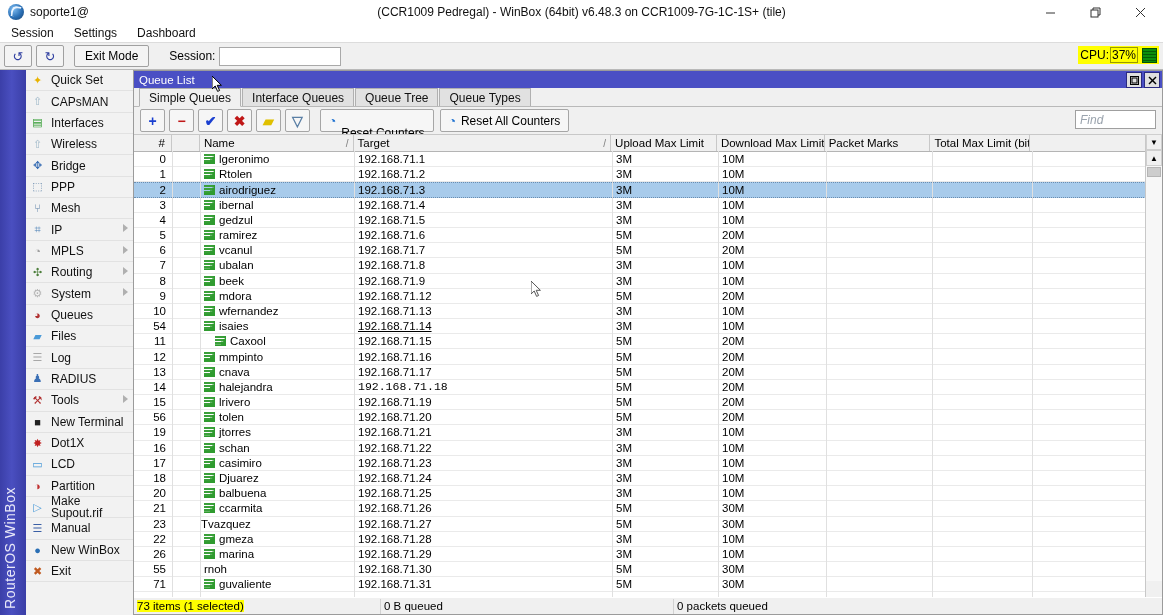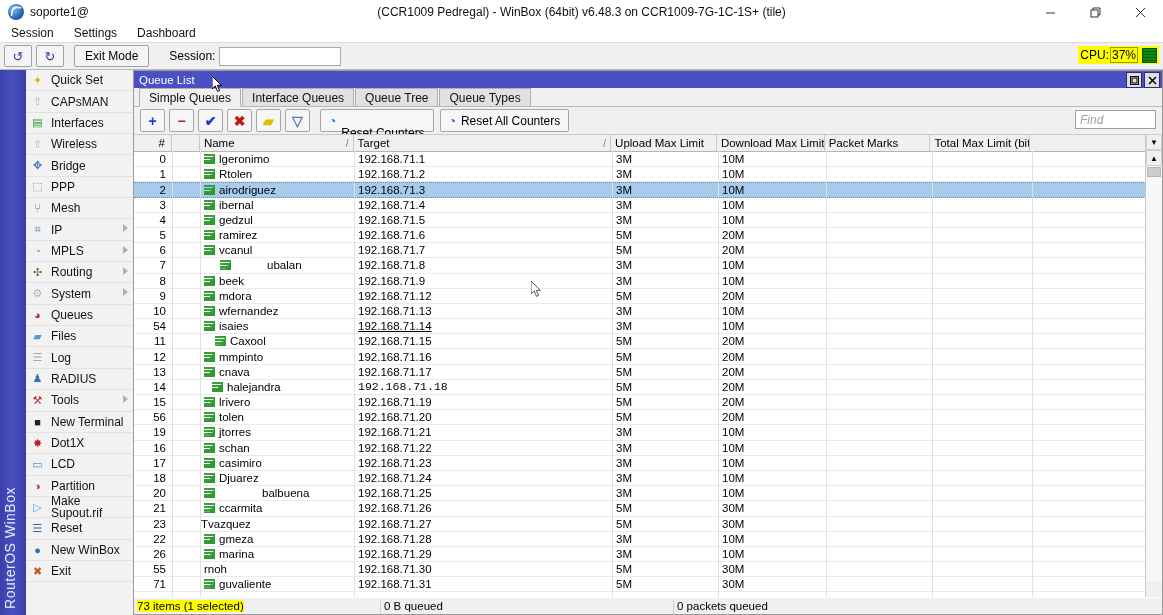"ubalan" div.td { gap: 32px -> none; padding-left: 40px -> 24px }
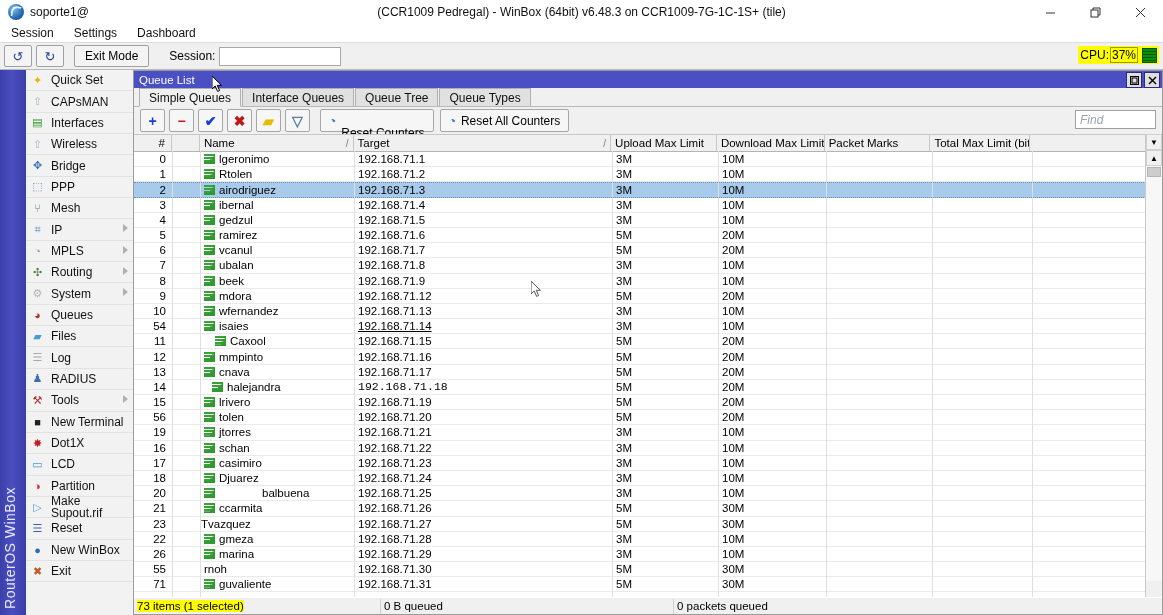"halejandra" div.td { padding-left: 32px -> 24px }
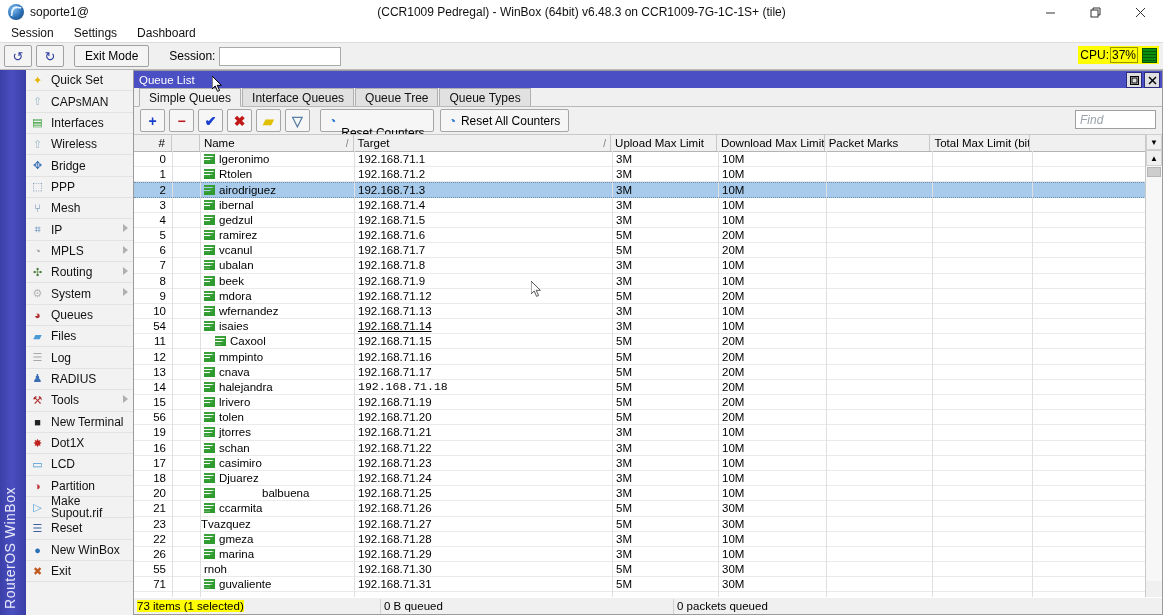"balbuena" div.td { gap: 43px -> none }
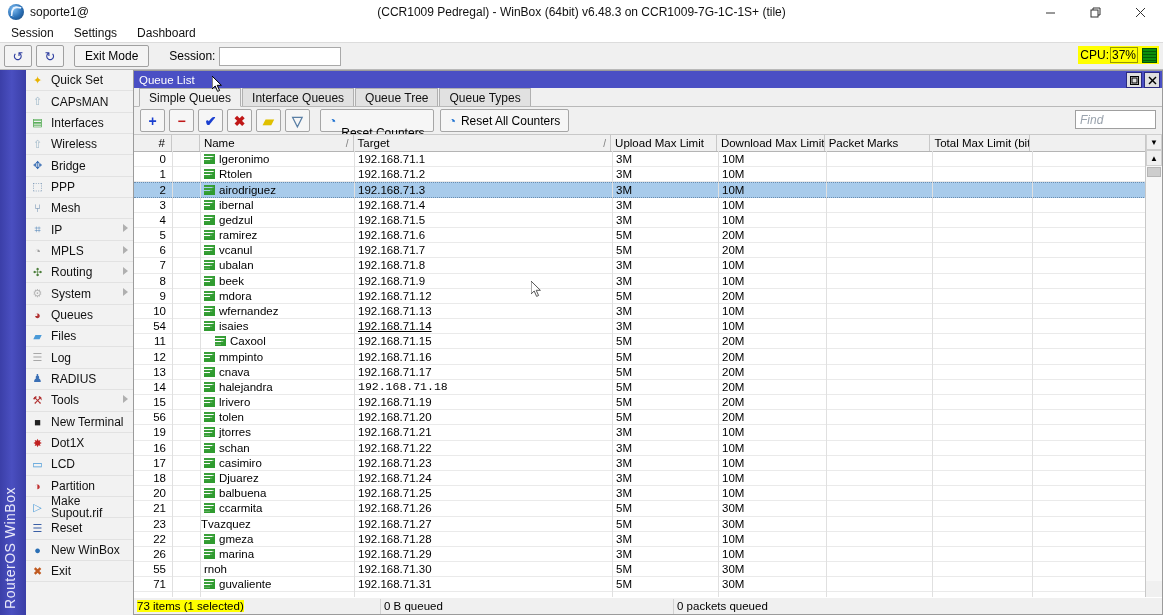"Reset" span.sb-label { text: Reset -> Manual }
